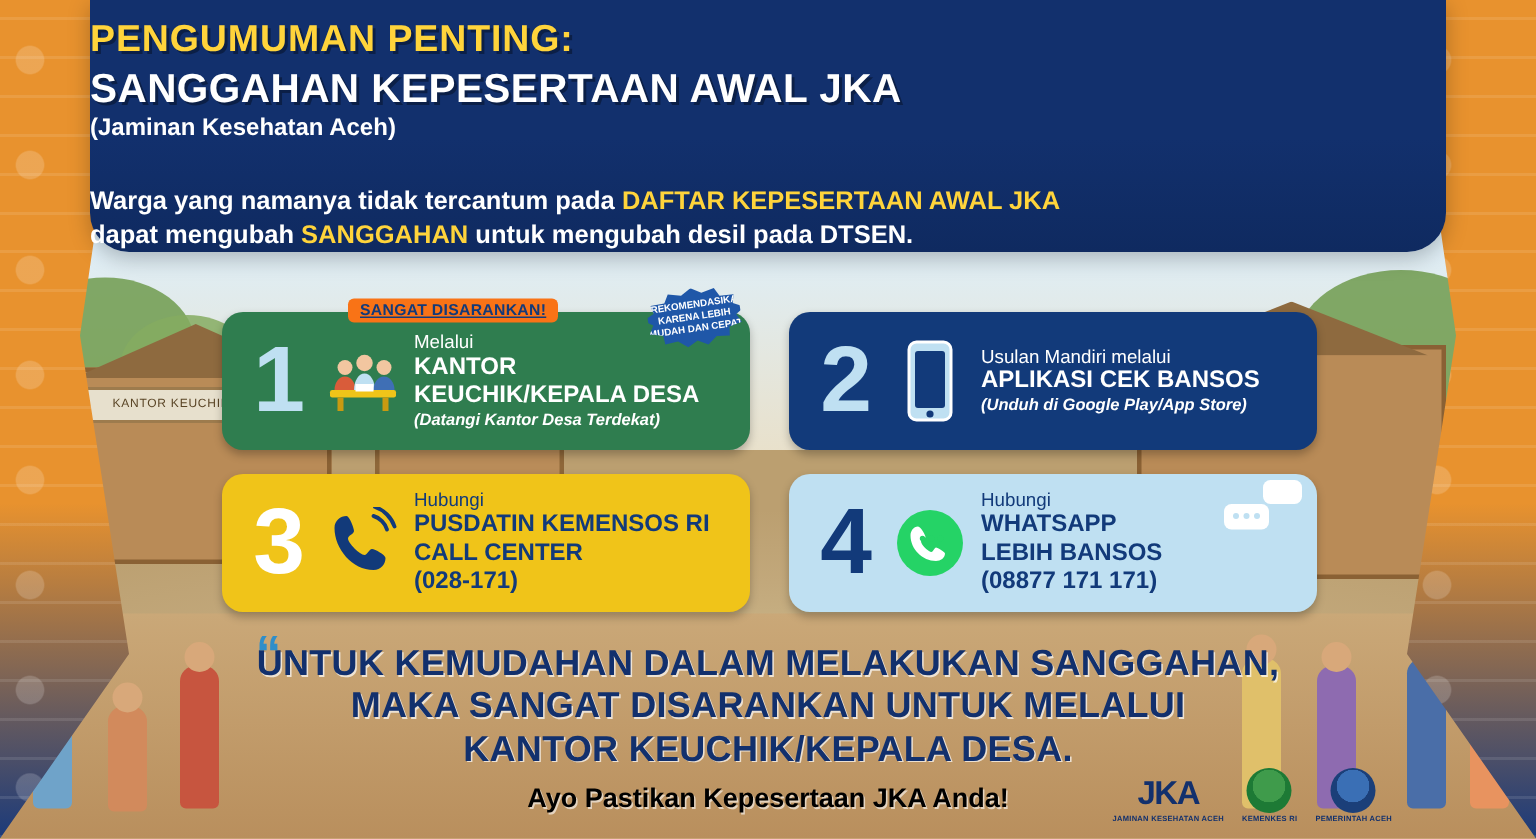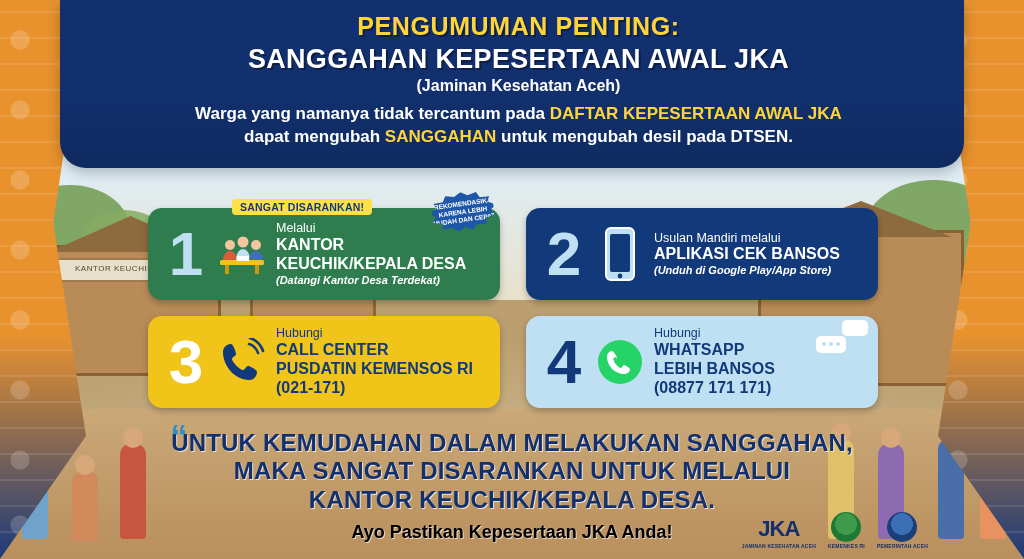"PENGUMUMAN PENTING:" .header { padding-left: 13px -> none; text-align: center -> none }
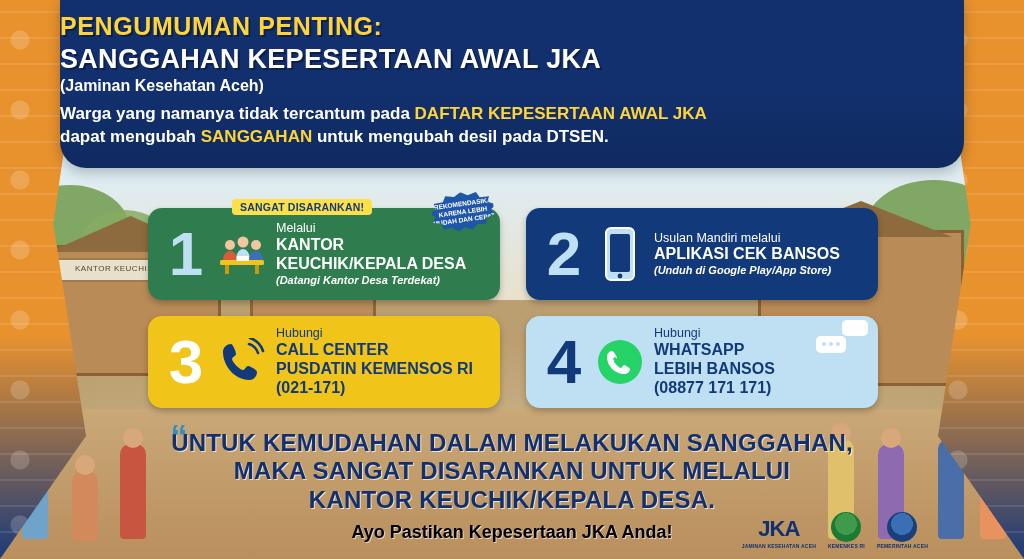"Warga yang namanya tidak tercantum" .header .body-line { margin-top: 8px -> 28px }
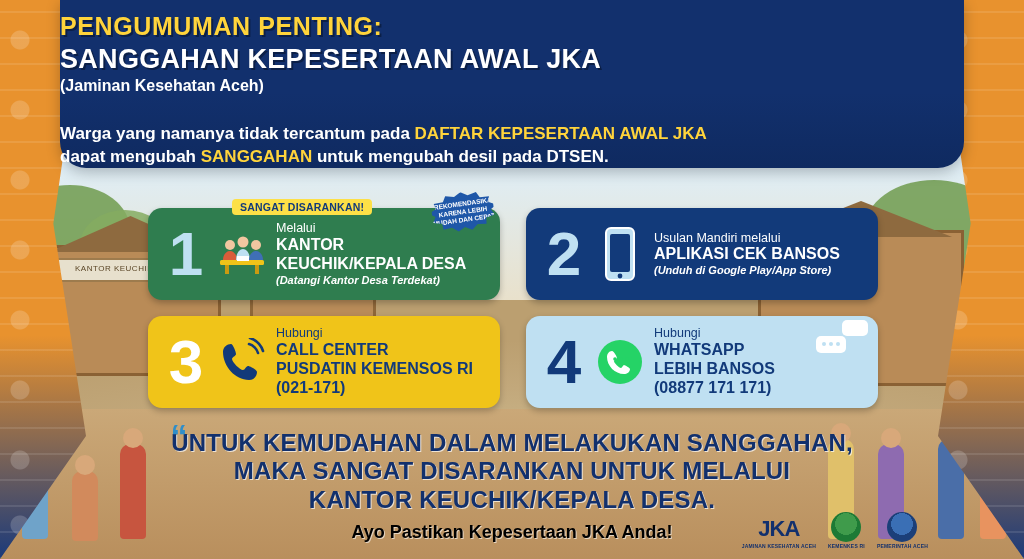"SANGAT DISARANKAN!" .badge-rec { background: #fde047 -> #f97316; text-decoration: none -> underline }
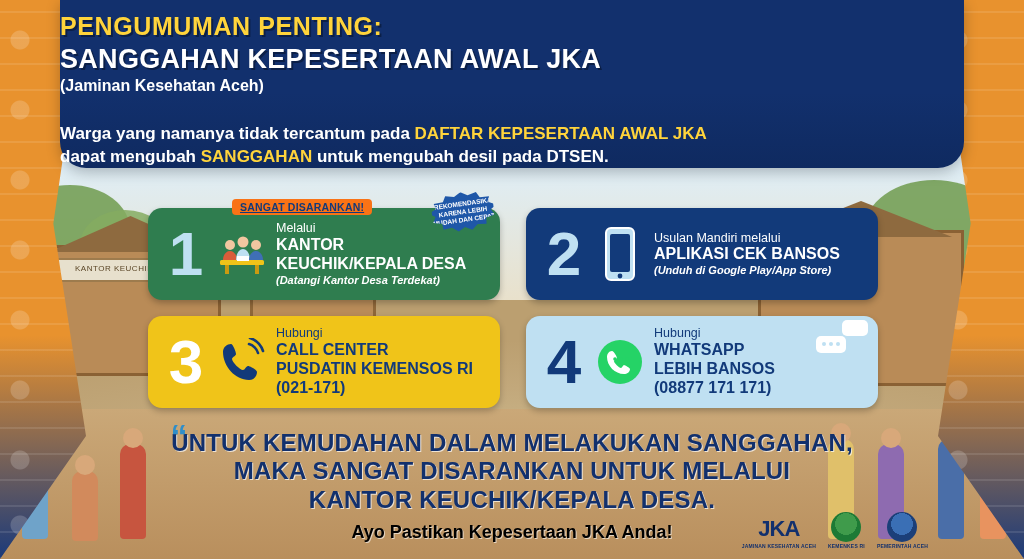"CALL CENTER" div.t-big { order: before "PUSDATIN KEMENSOS RI" -> after "PUSDATIN KEMENSOS RI" }
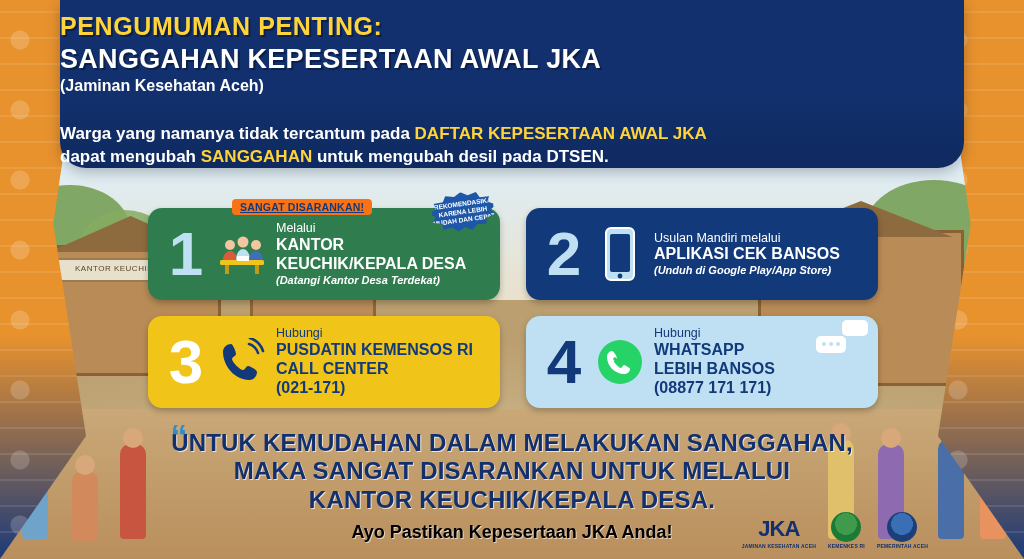"(021-171)" div.t-big { text: 021-171 -> 028-171 }
